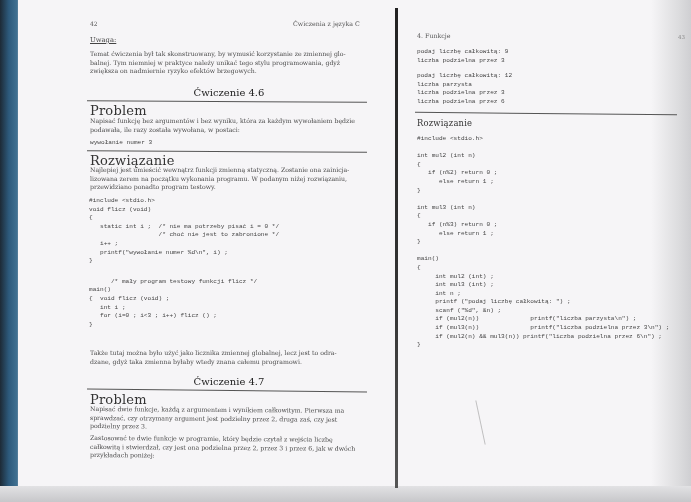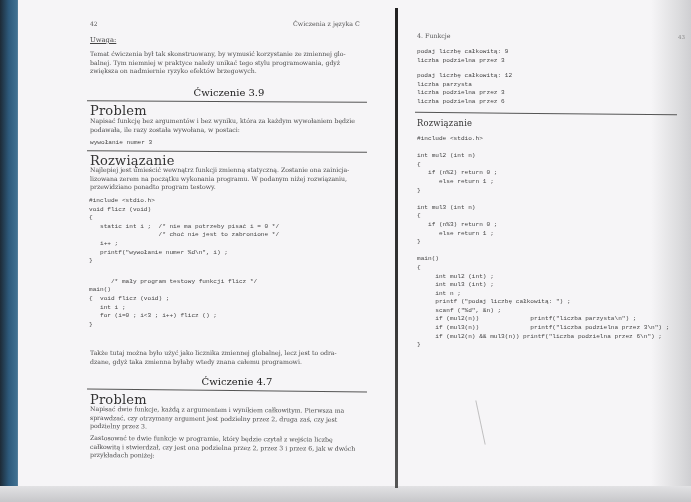"Ćwiczenie 3.9" div.abs { text: 3.9 -> 4.6 }
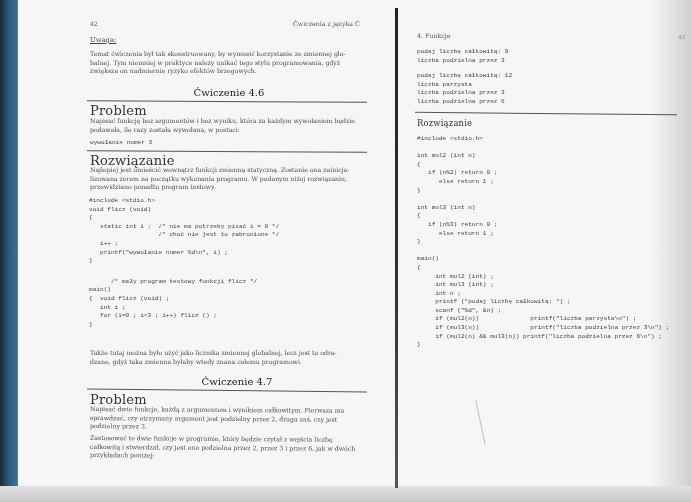"Ćwiczenie 4.7" div.abs { left: 8px -> 0 }
